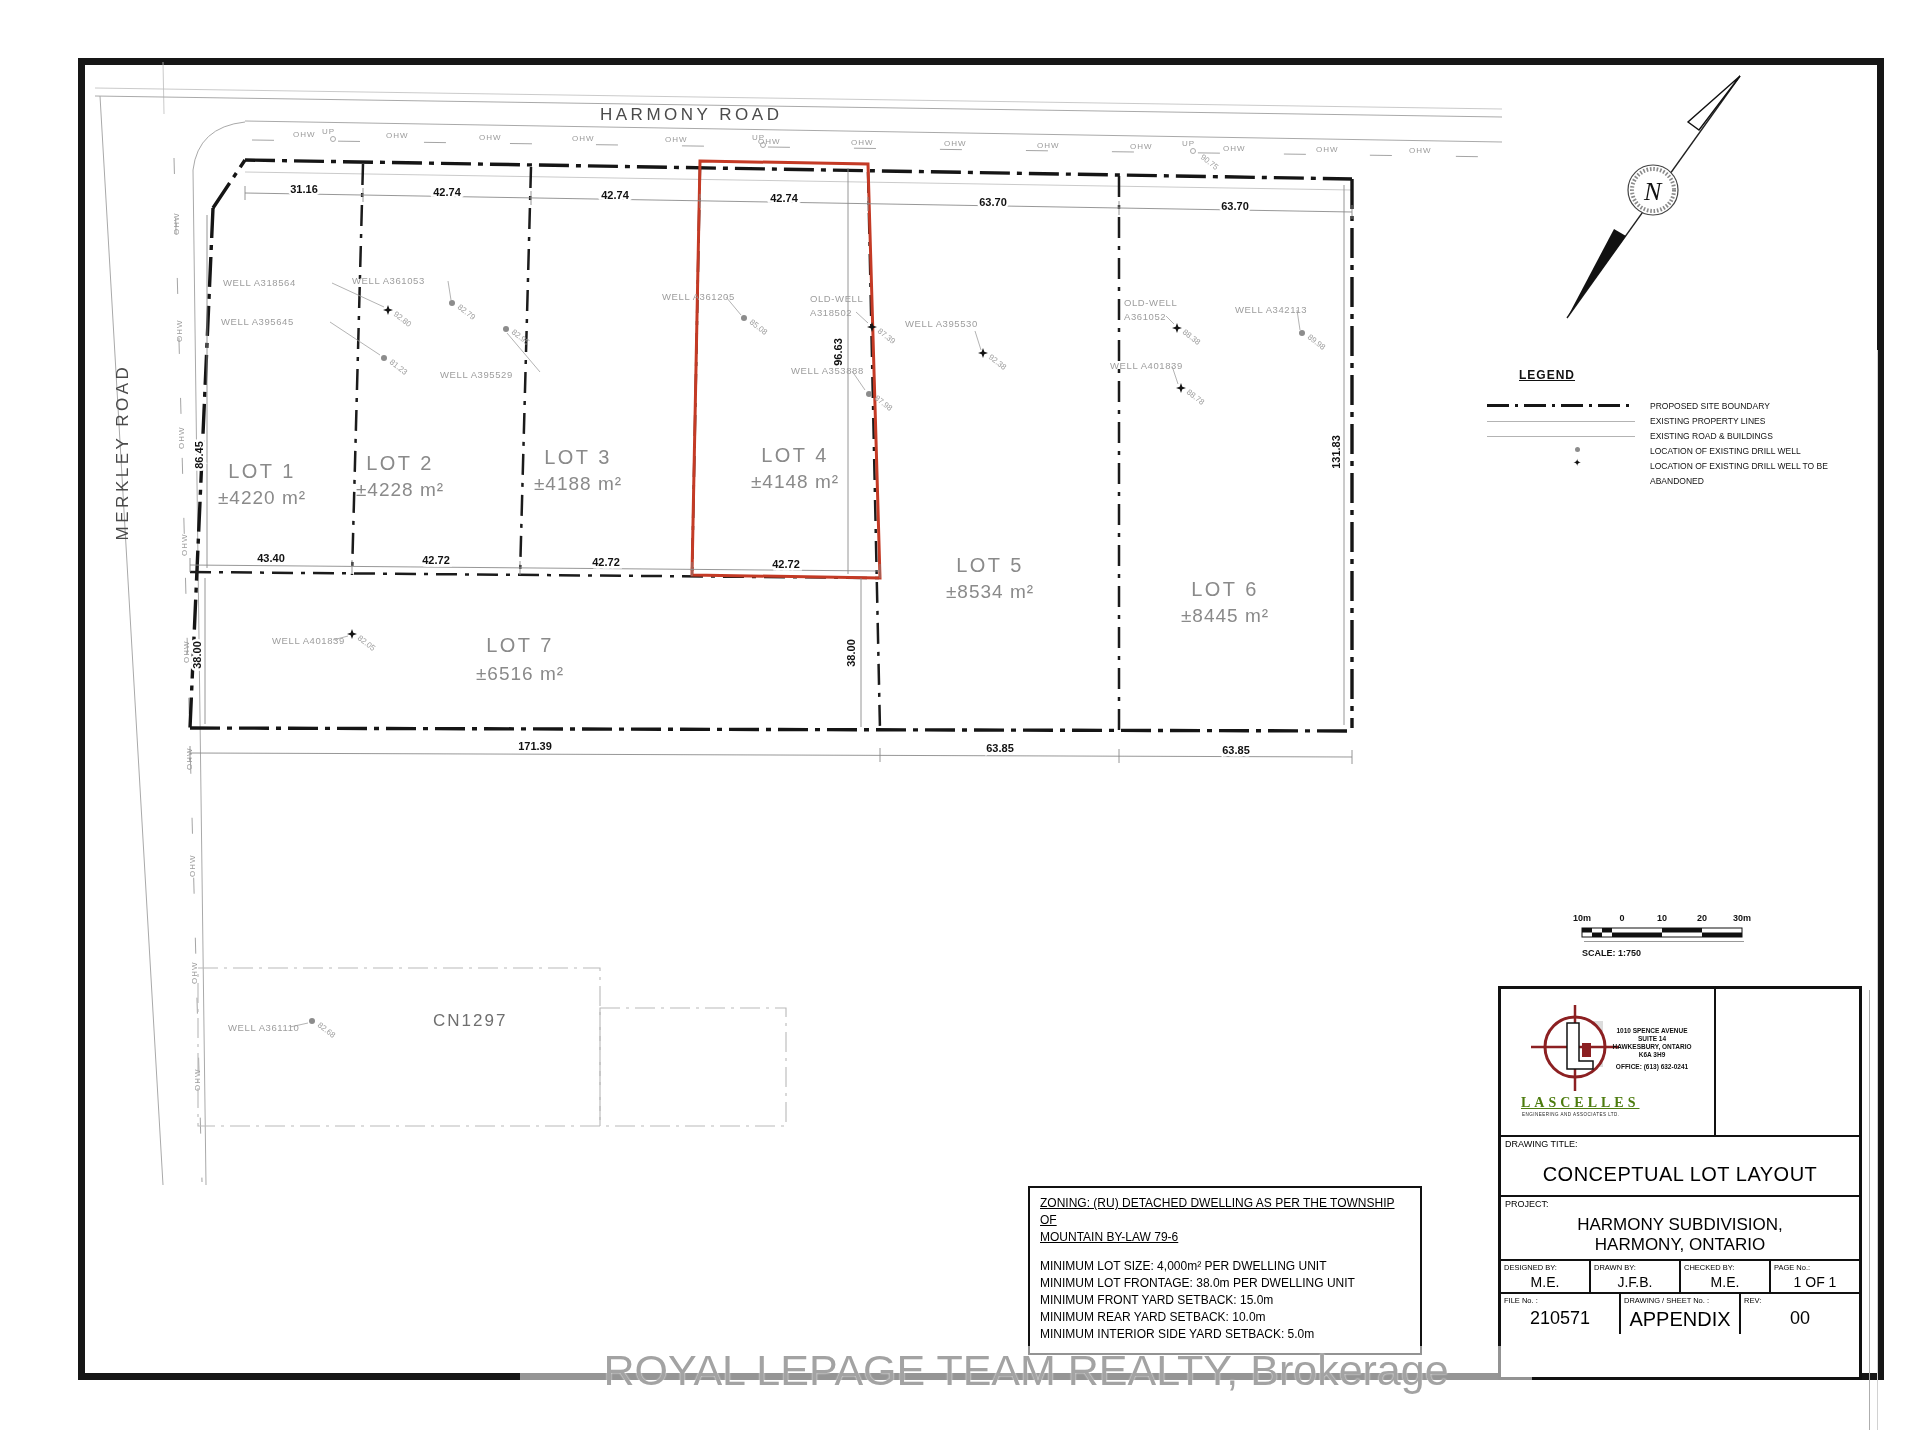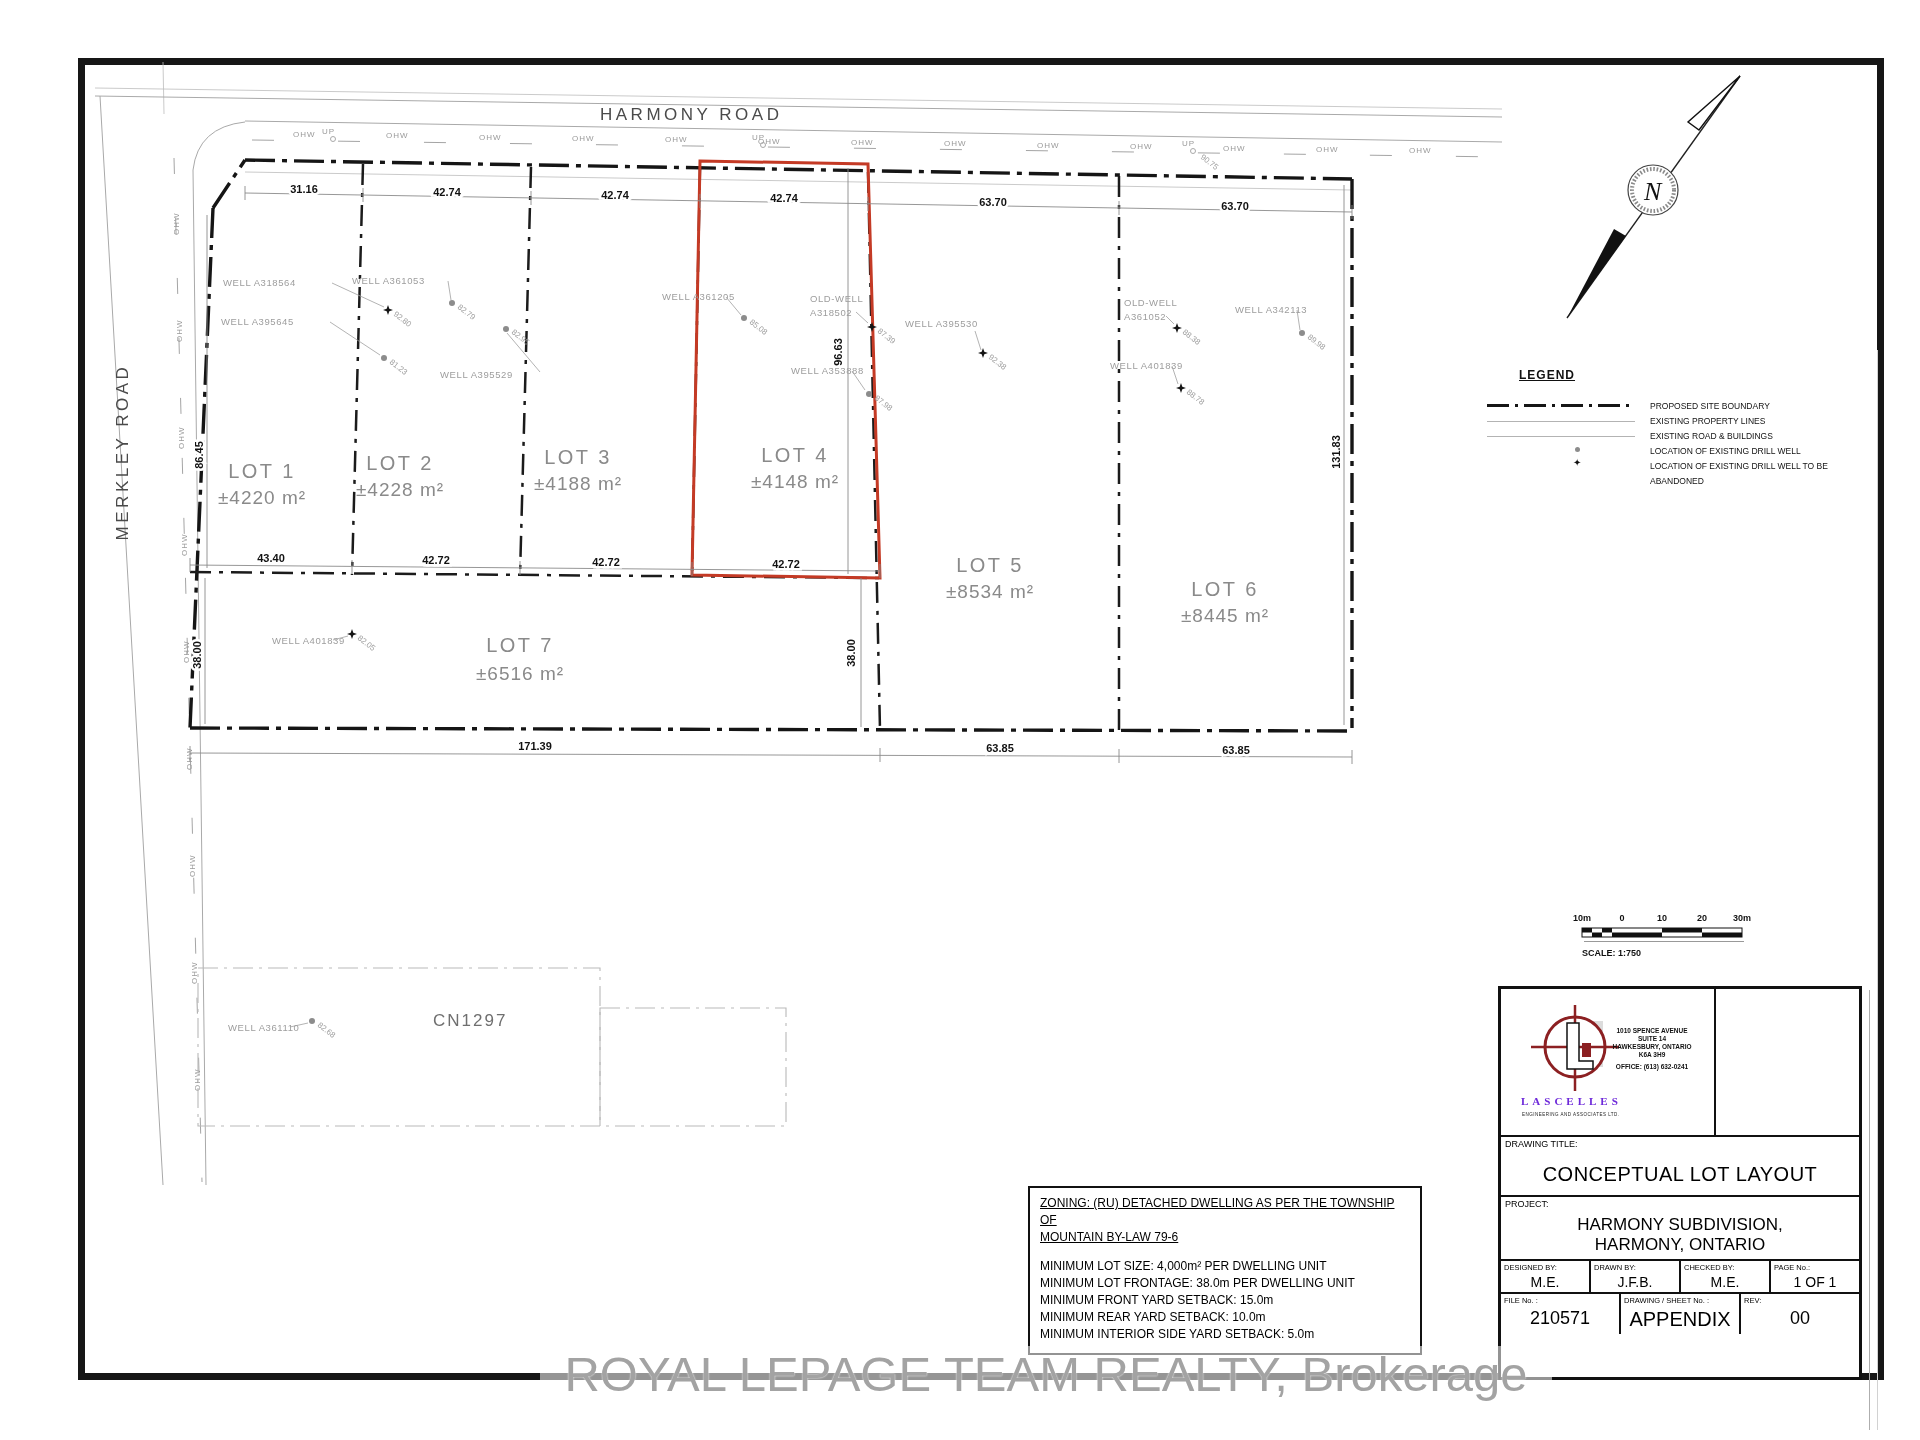"LASCELLES" #lascelles { color: #6d28d9 -> #4d7c0f; font-size: 11px -> 14px; text-decoration: none -> underline }
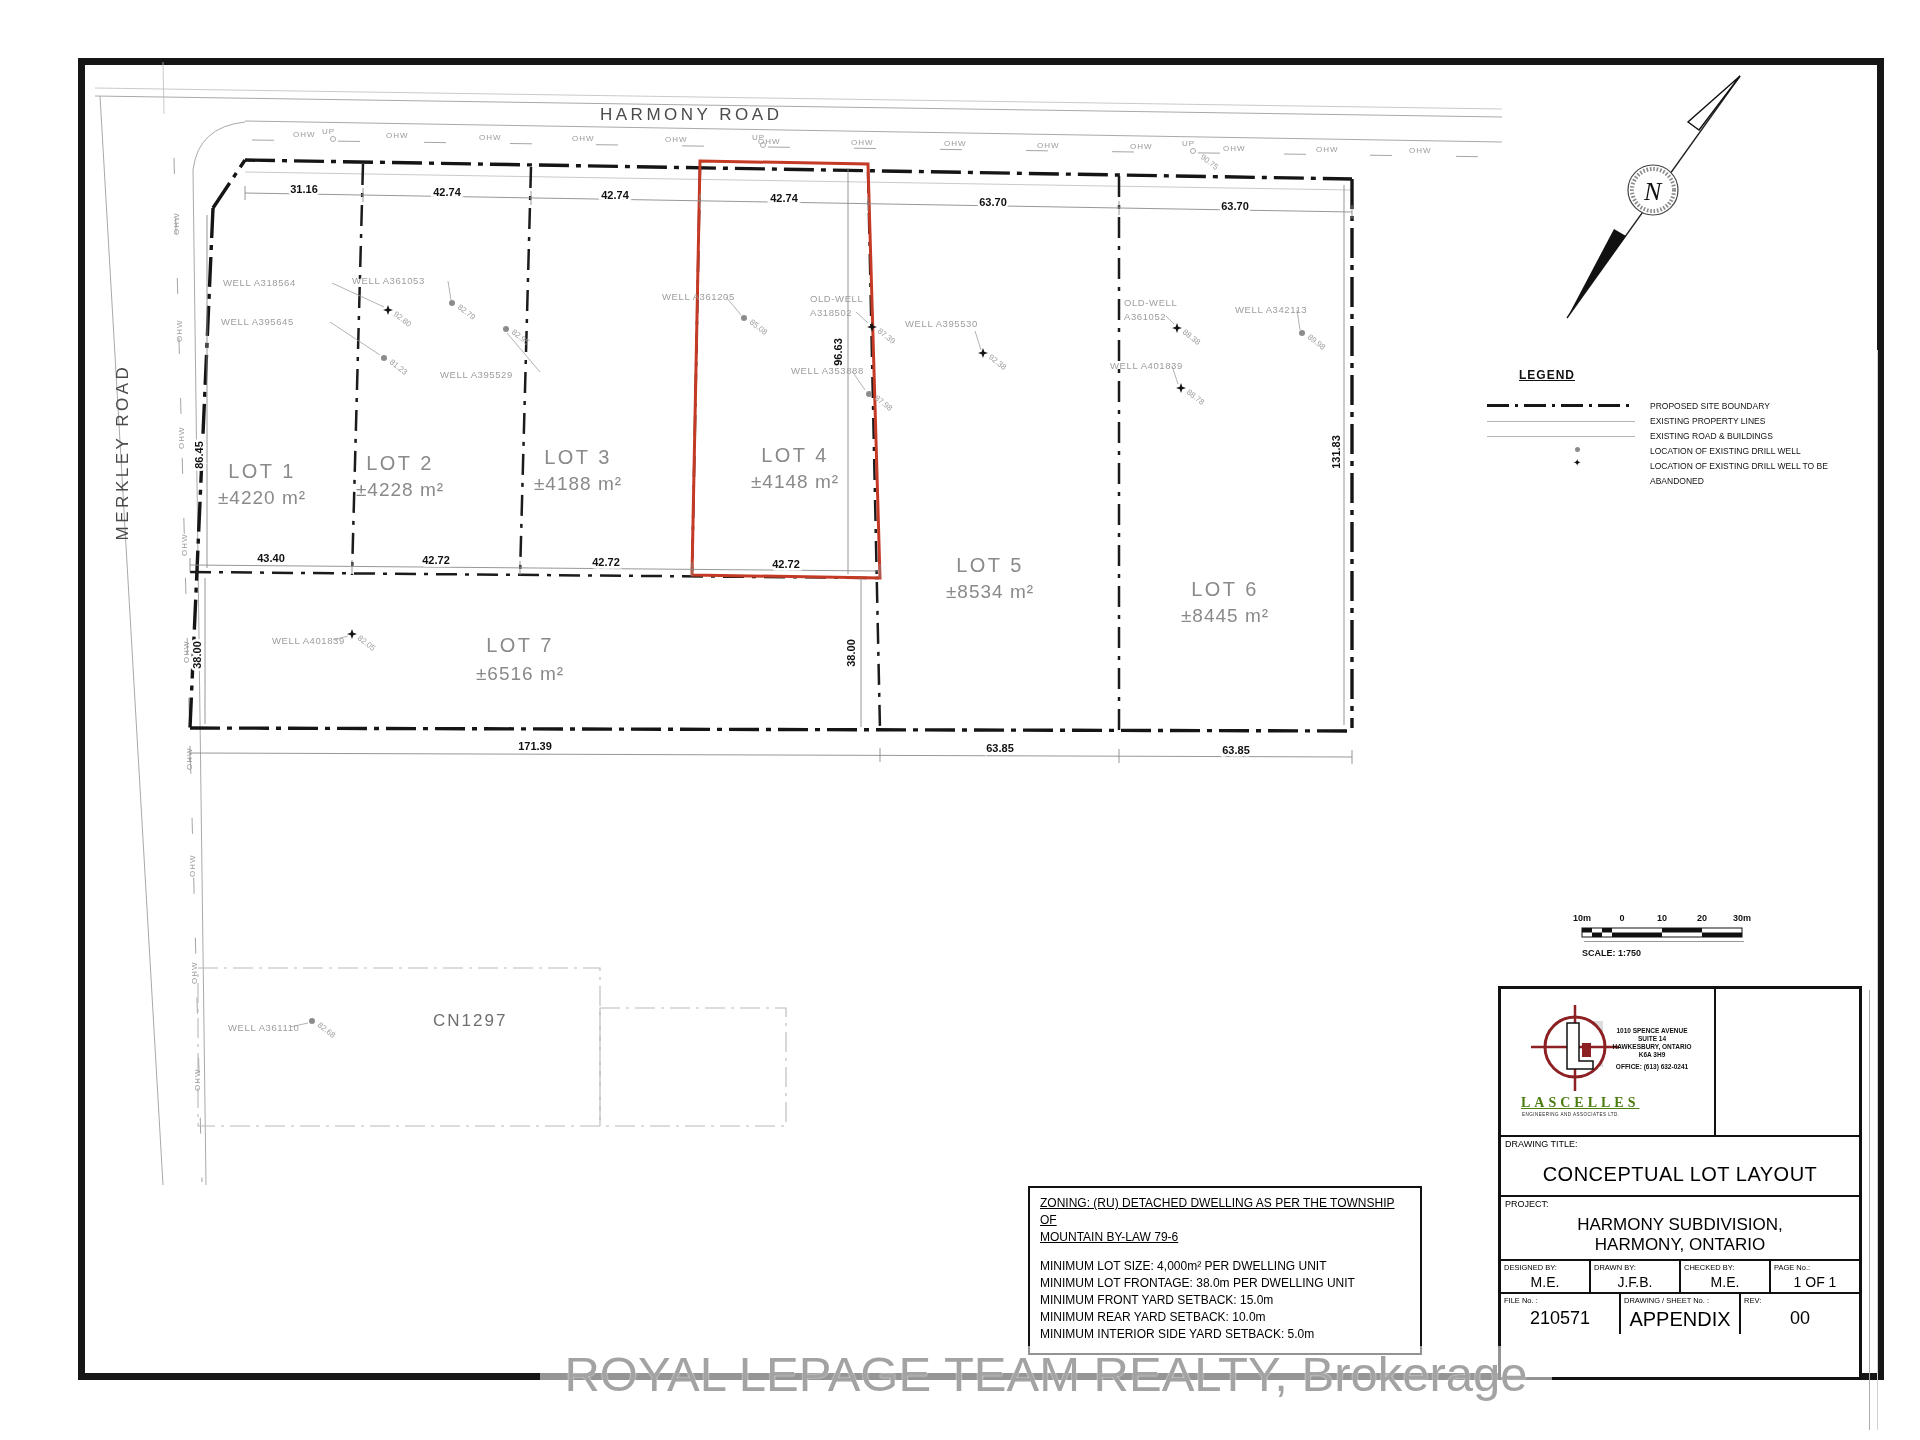"ROYAL LEPAGE TEAM REALTY, Brokerage" #wm { font-size: 49px -> 43px; left: 540px -> 520px }
